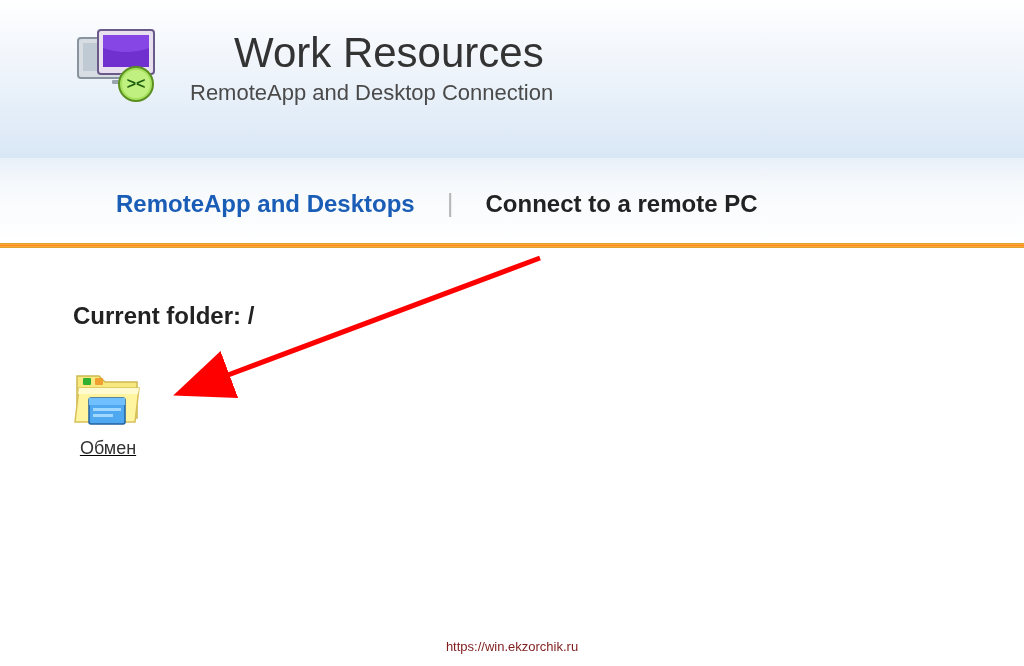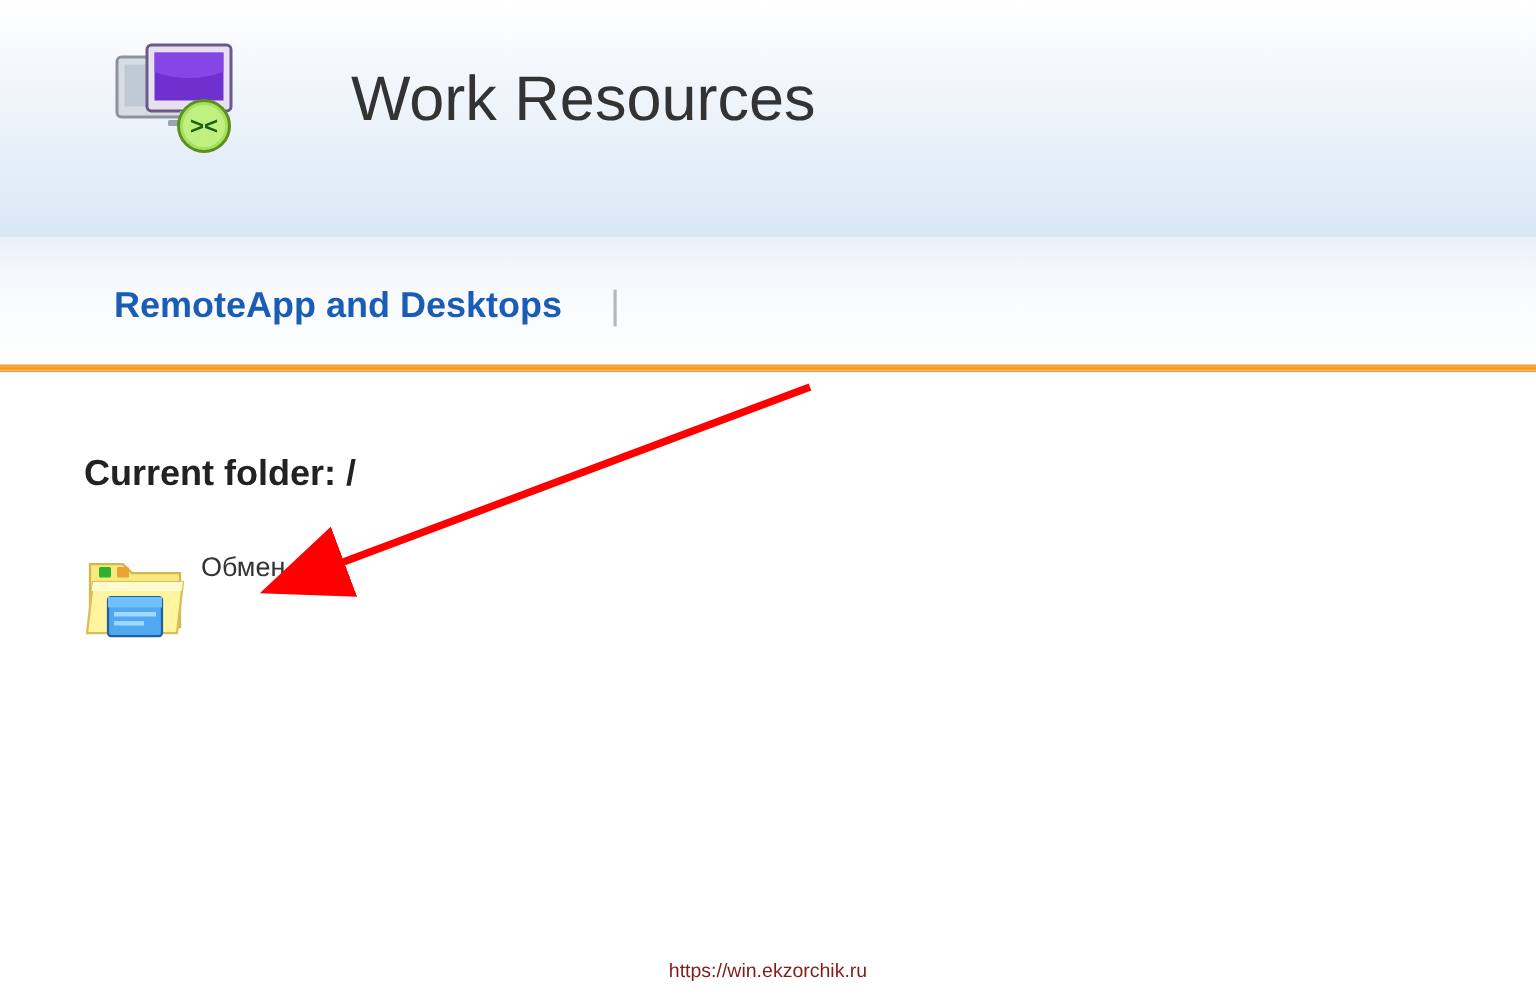"RemoteApp and Desktop Connection" div.header-subtitle { html: none -> <div>RemoteApp and Desktop Connection</div> }
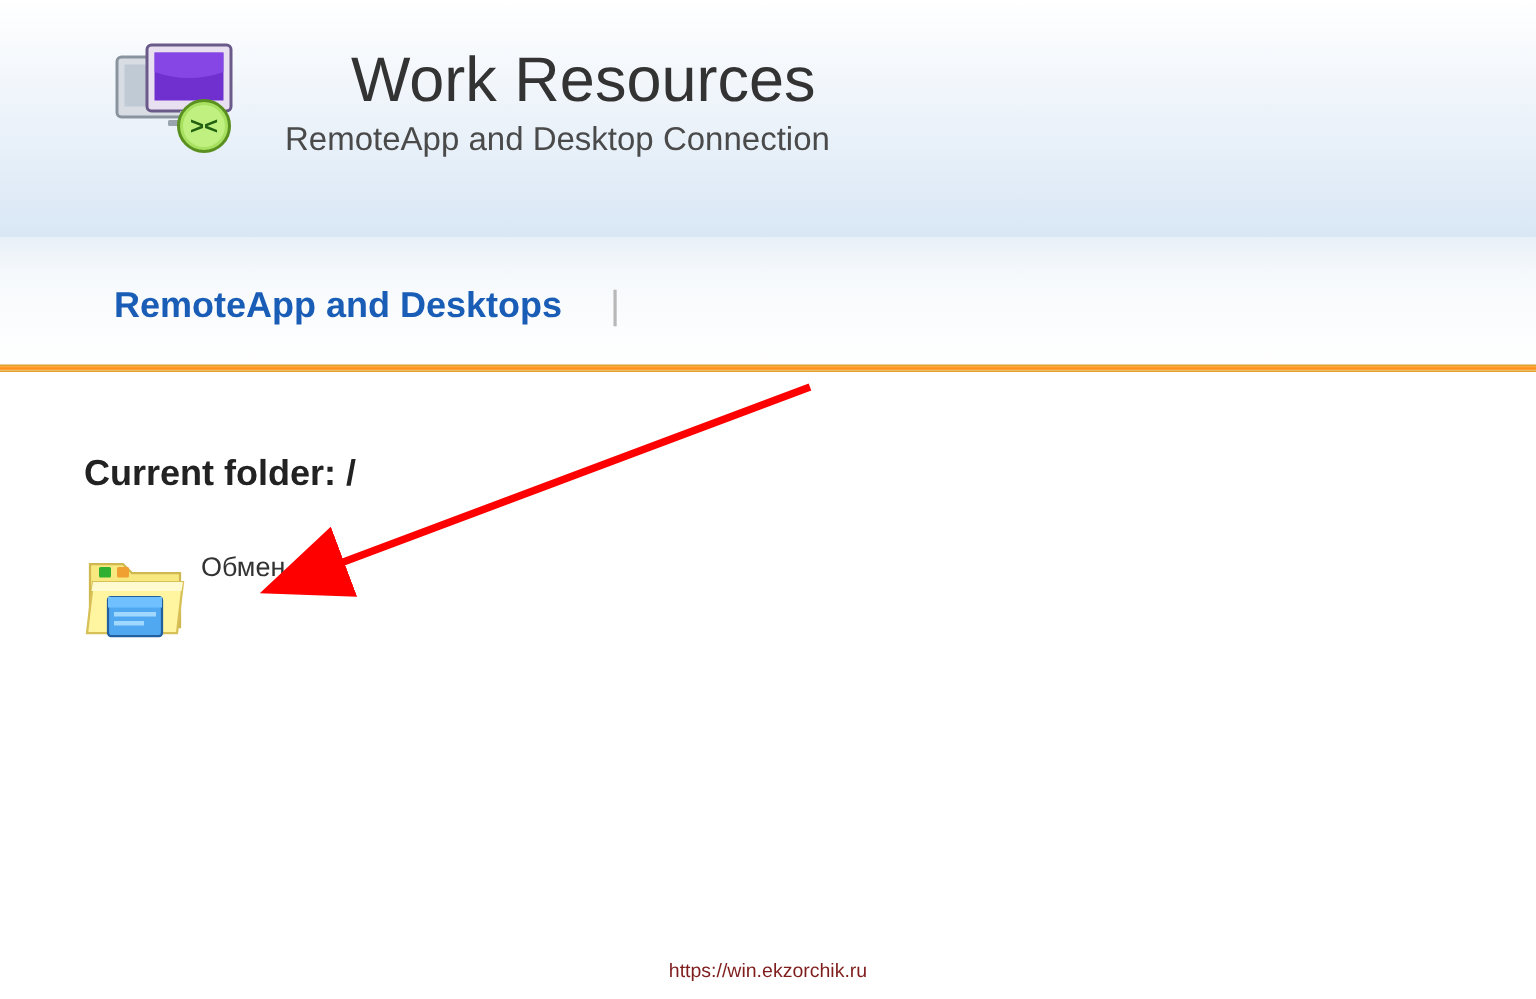"RemoteApp and Desktops" .tabs { margin-left: none -> 40px }
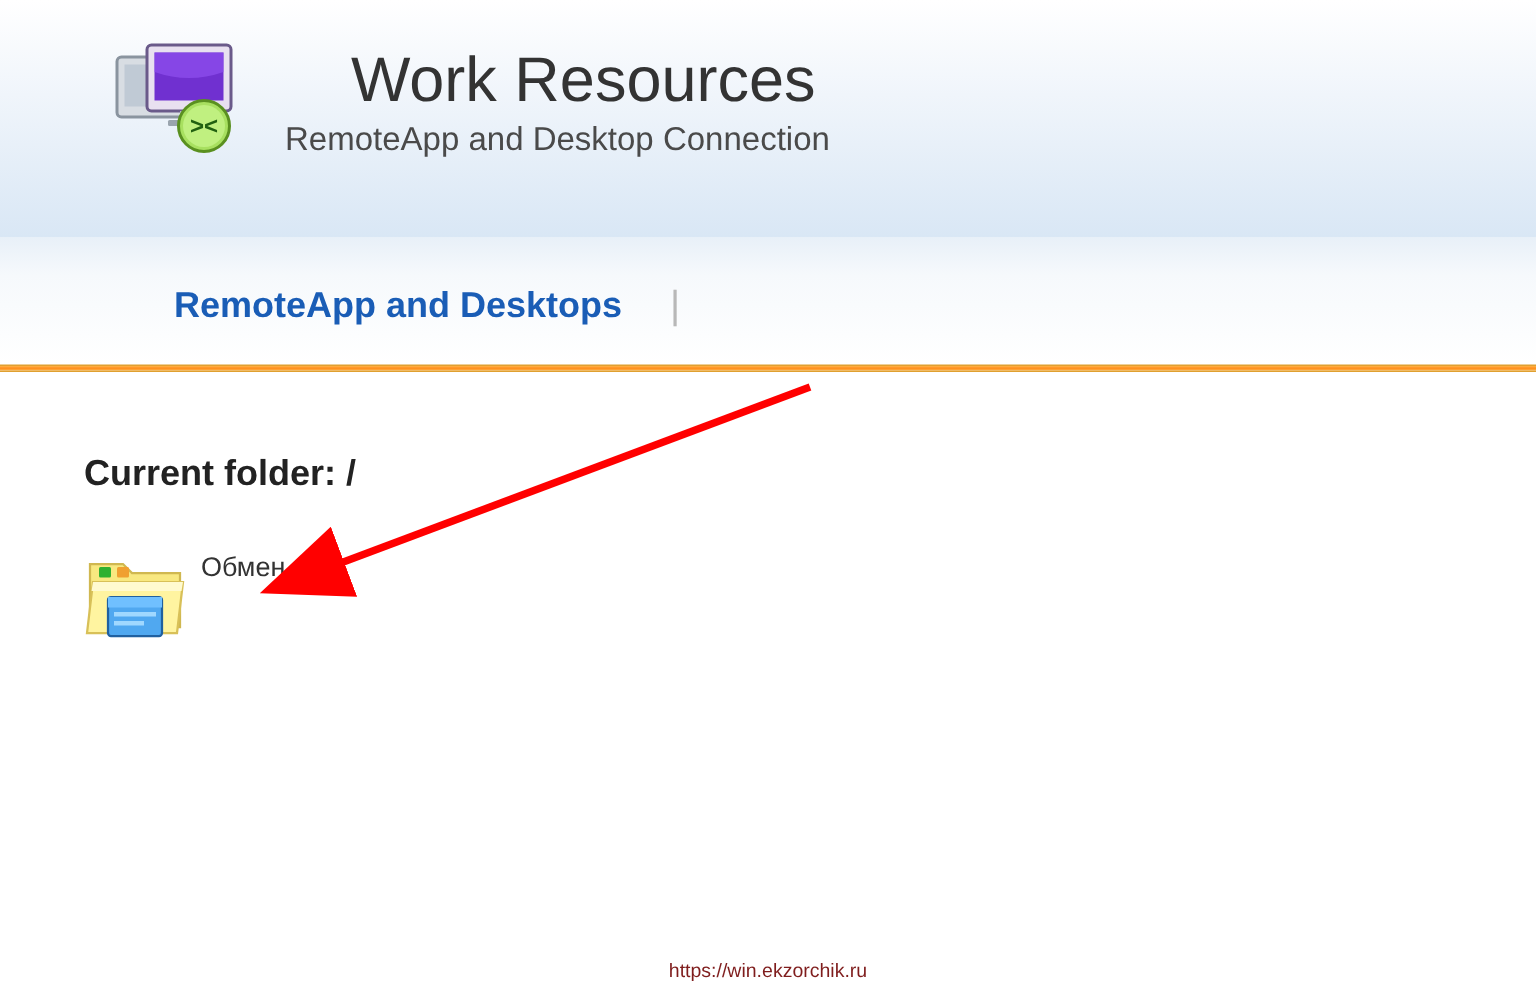"Connect to a remote PC" span.tab-inactive { html: none -> <span>Connect to a remote PC</span> }
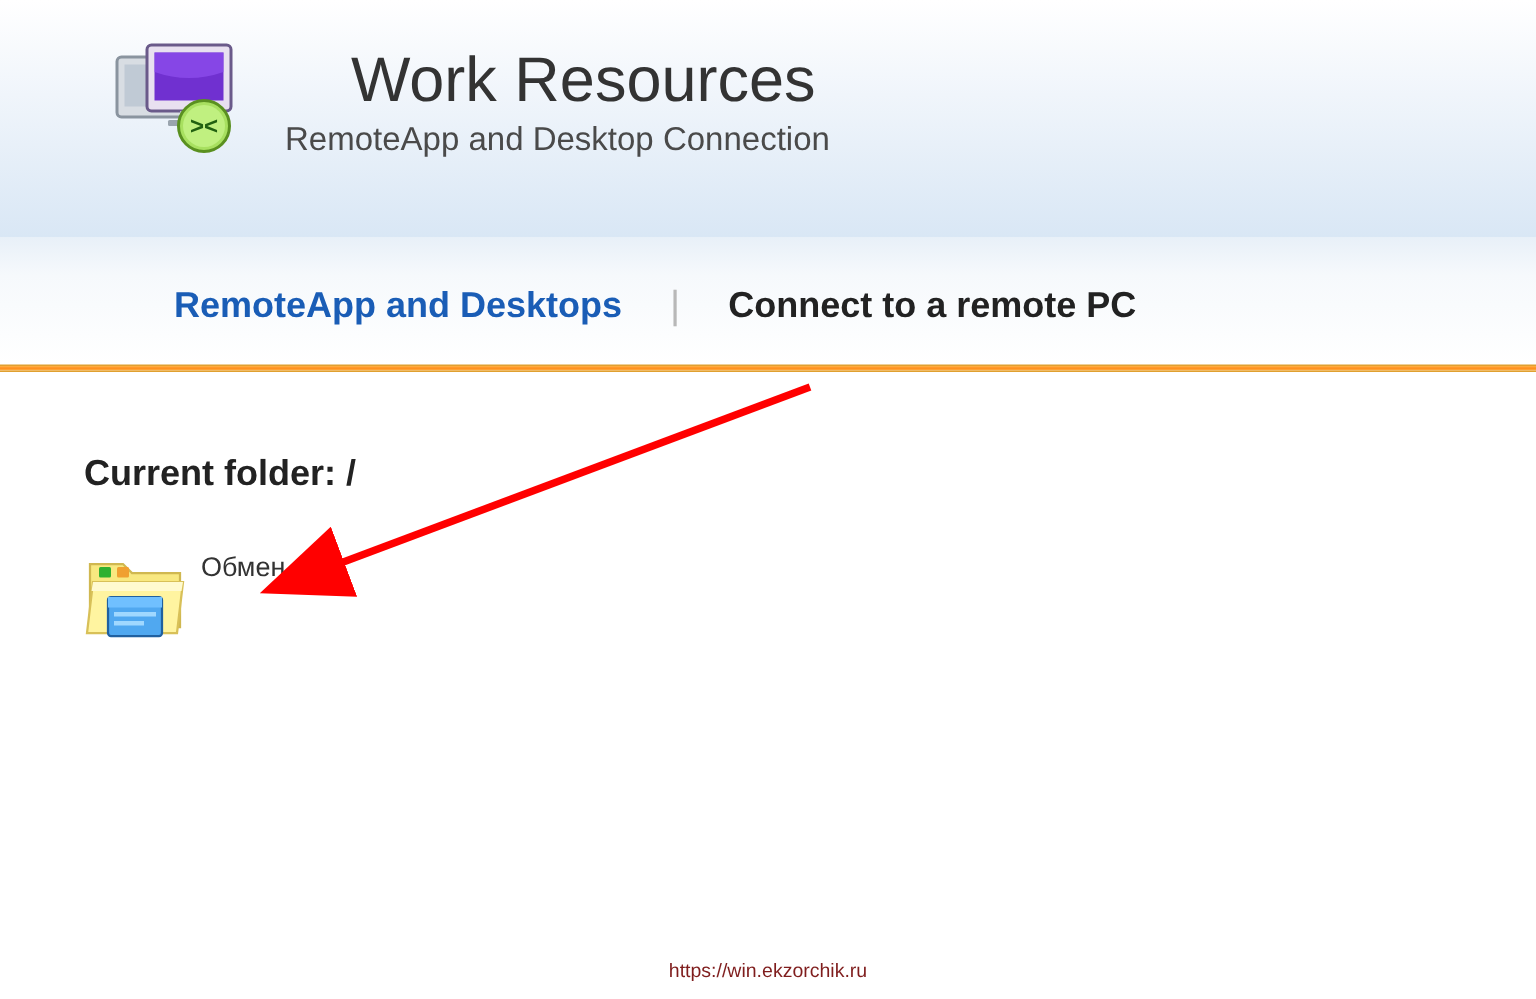"Current folder: /" .content { padding: 54px 0 0 56px -> 54px 0 0 73px }
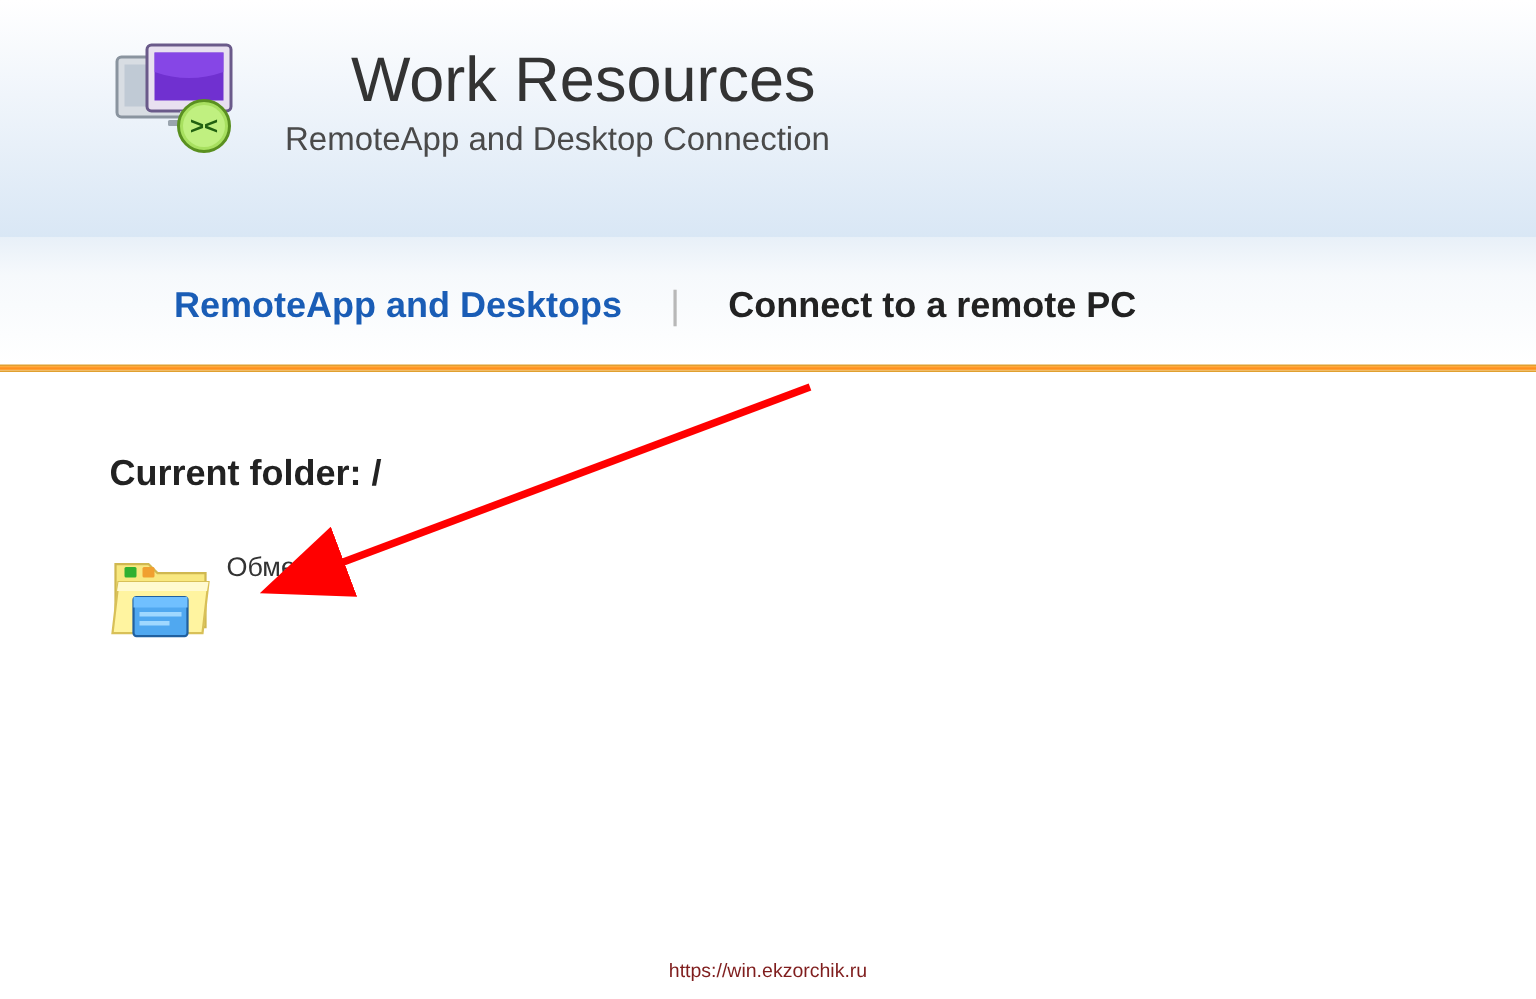"Обмен" .app-item { align-items: flex-start -> center; flex-direction: row -> column; text-decoration: none -> underline }
